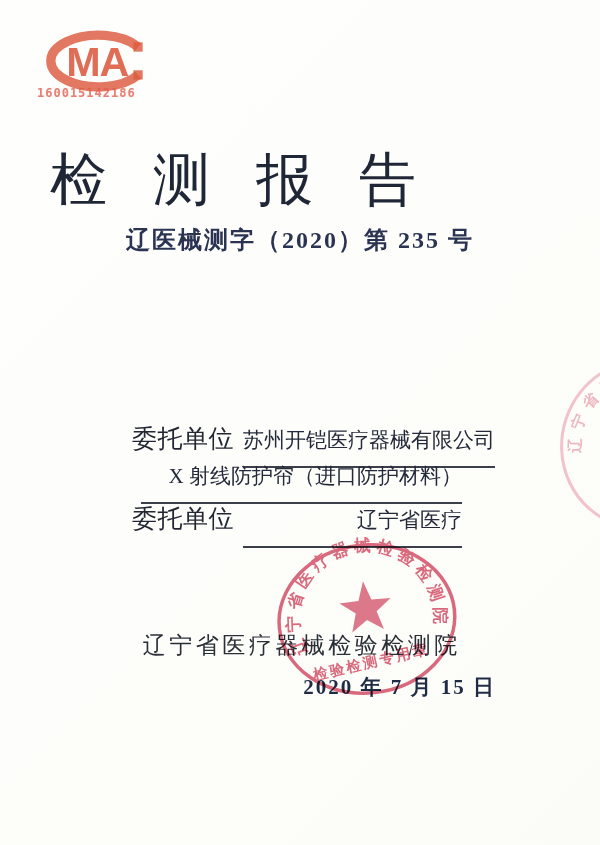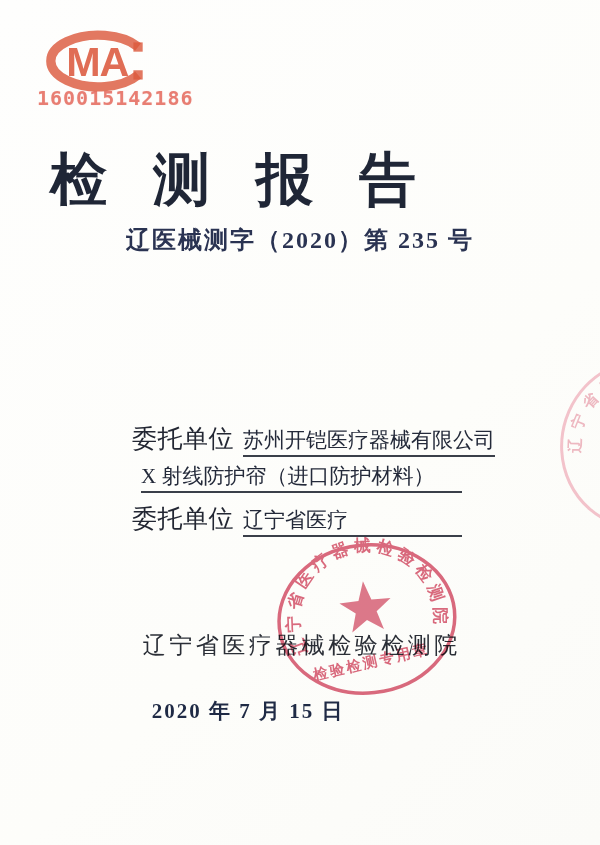"160015142186" .cma-number { font-size: 20px -> 12px }
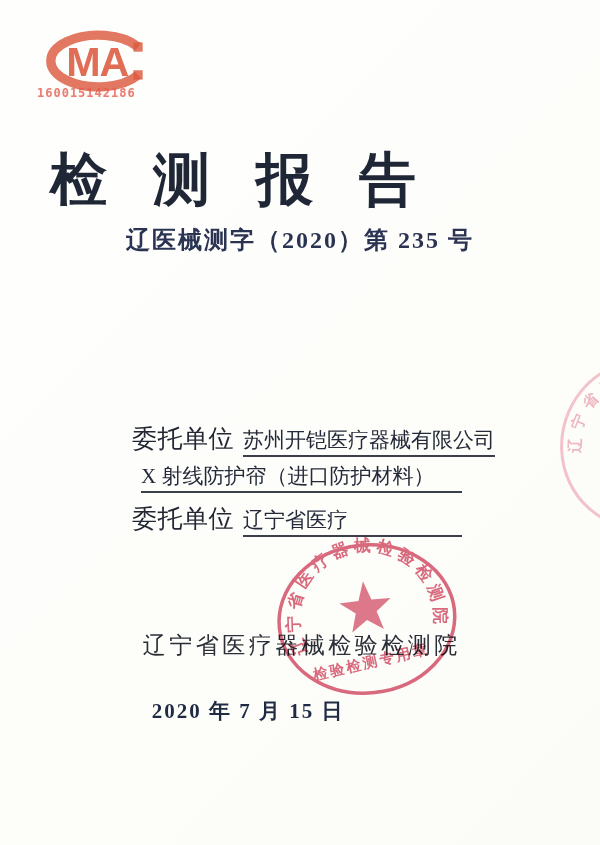"检测报告" .report-title { font-weight: 700 -> 400 }
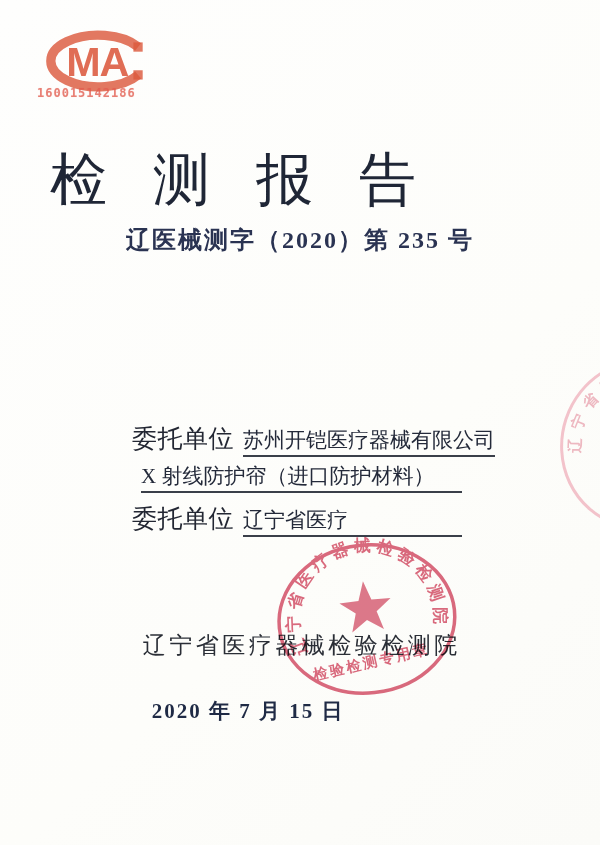"苏州开铠医疗器械有限公司" .field-value { padding-bottom: 1px -> 12px; text-align: none -> right }
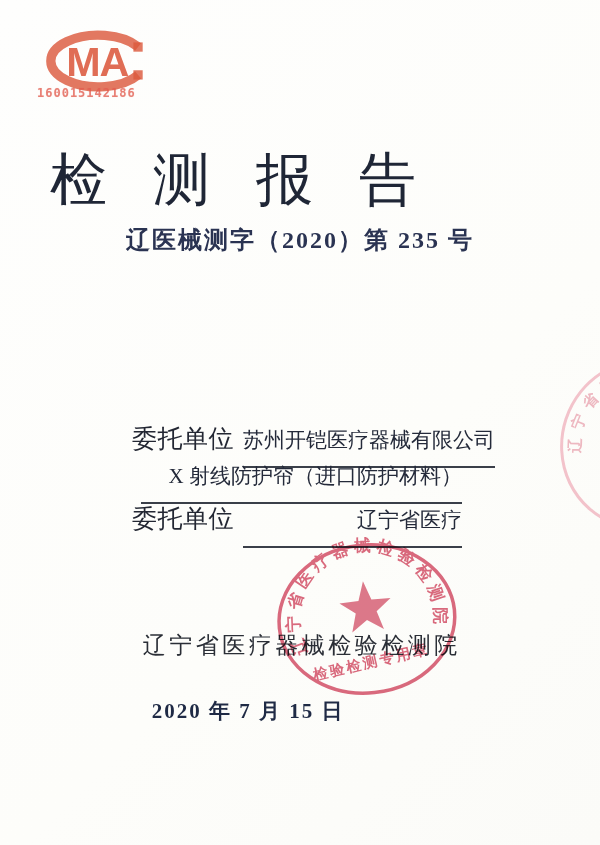"2020 年 7 月 15" .issue-date { text-align: center -> right; top: 697px -> 673px }
